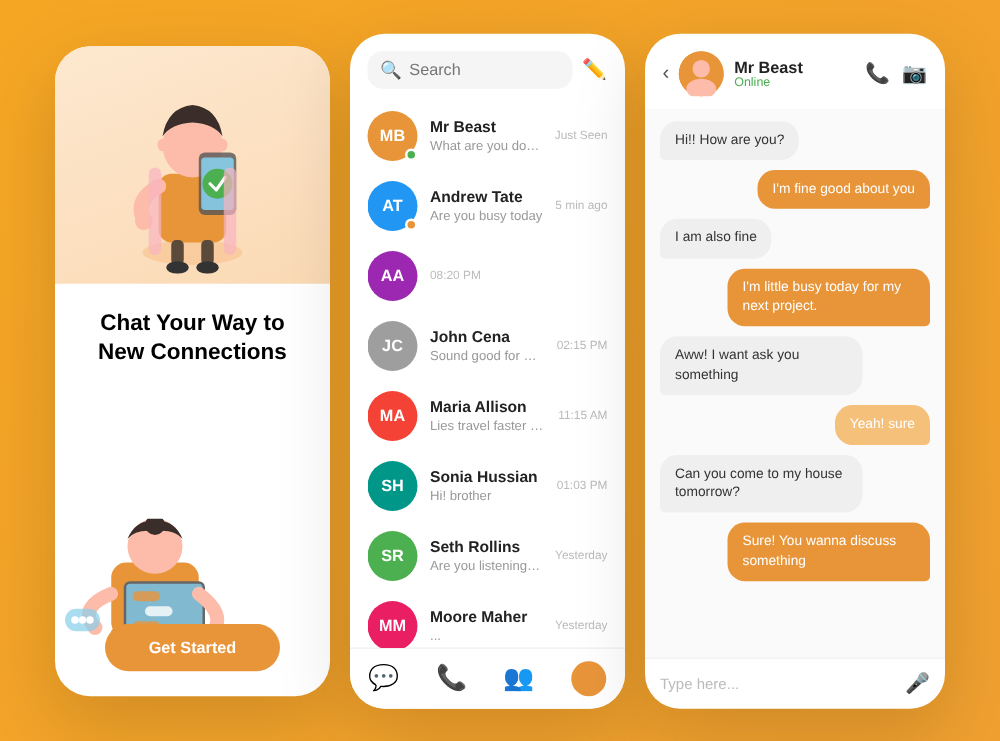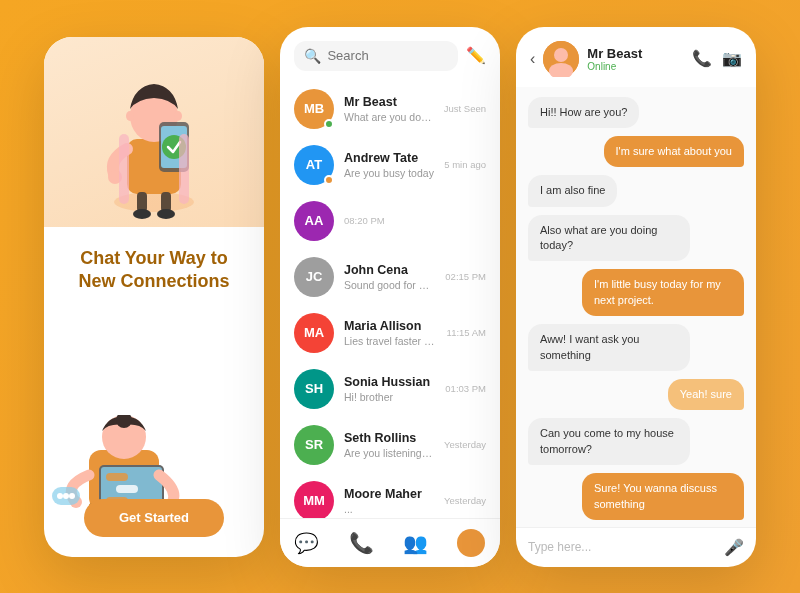"I'm sure what about you" div.msg { text: sure what -> fine good }
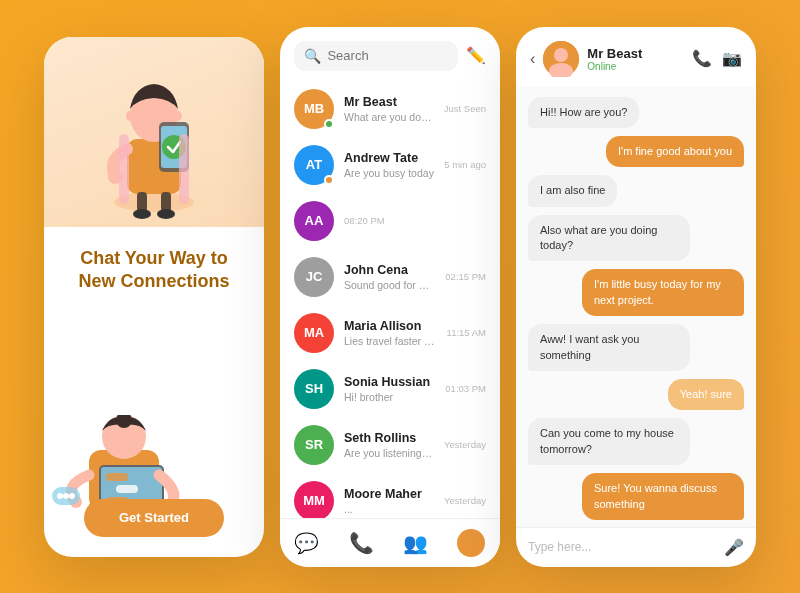"Also what are you doing" div.msg { html: <div>Also what are you doing today?</div> -> none }
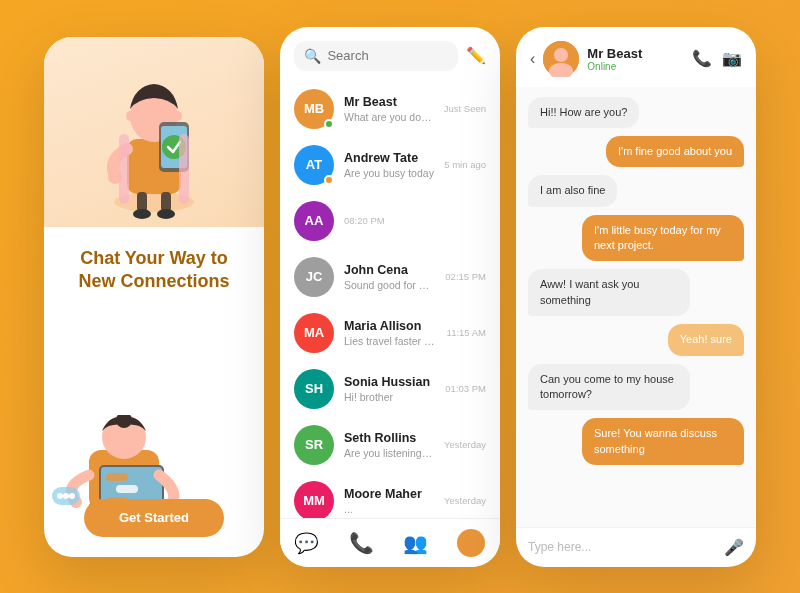"Chat Your Way to New" .intro-title { color: #a16207 -> #000000 }
